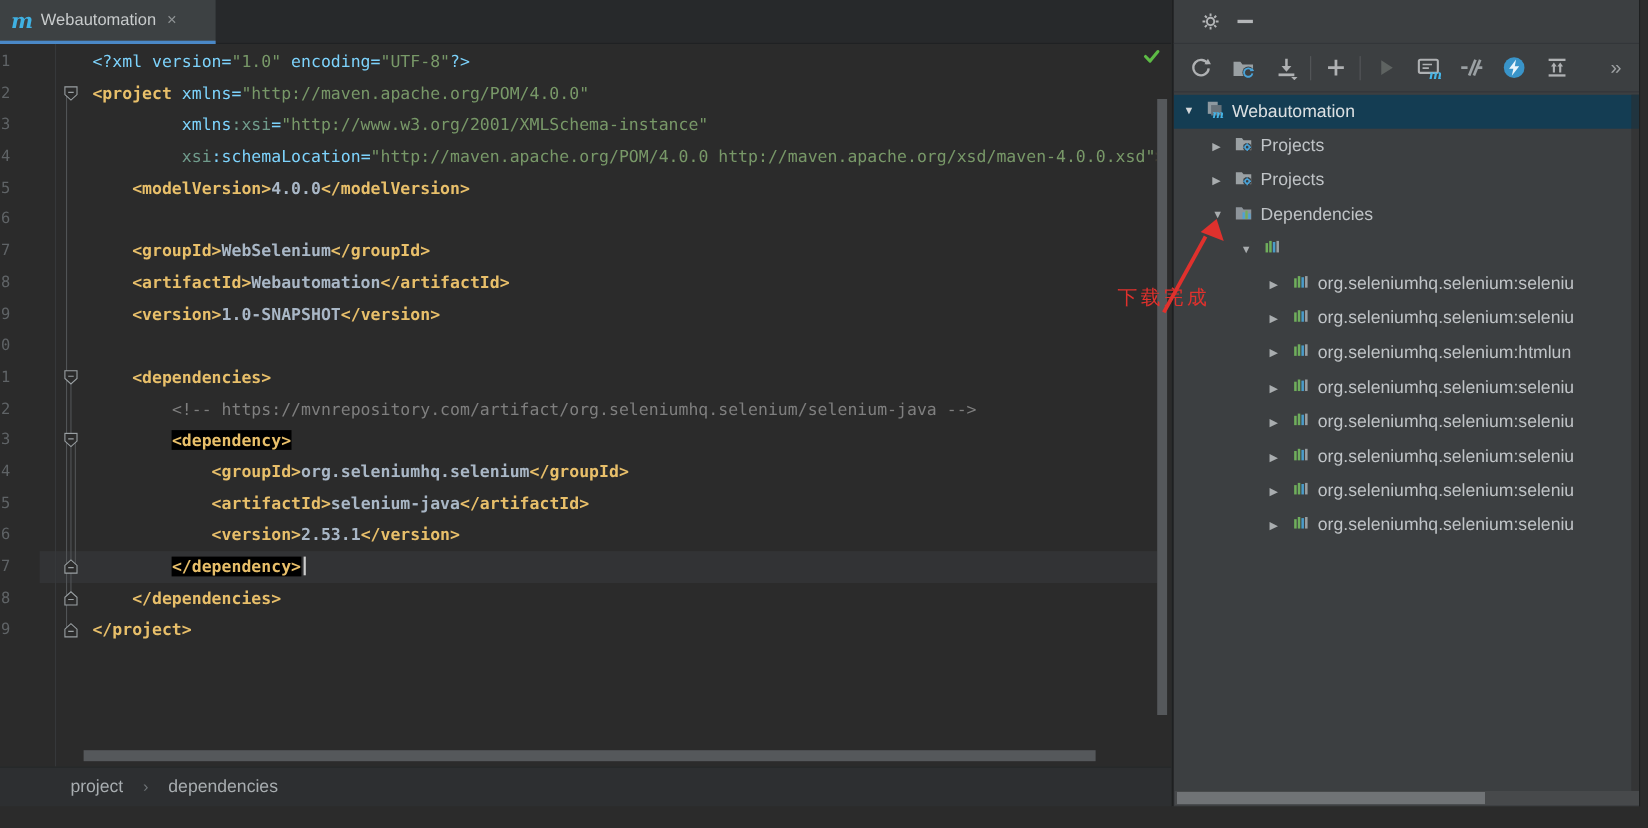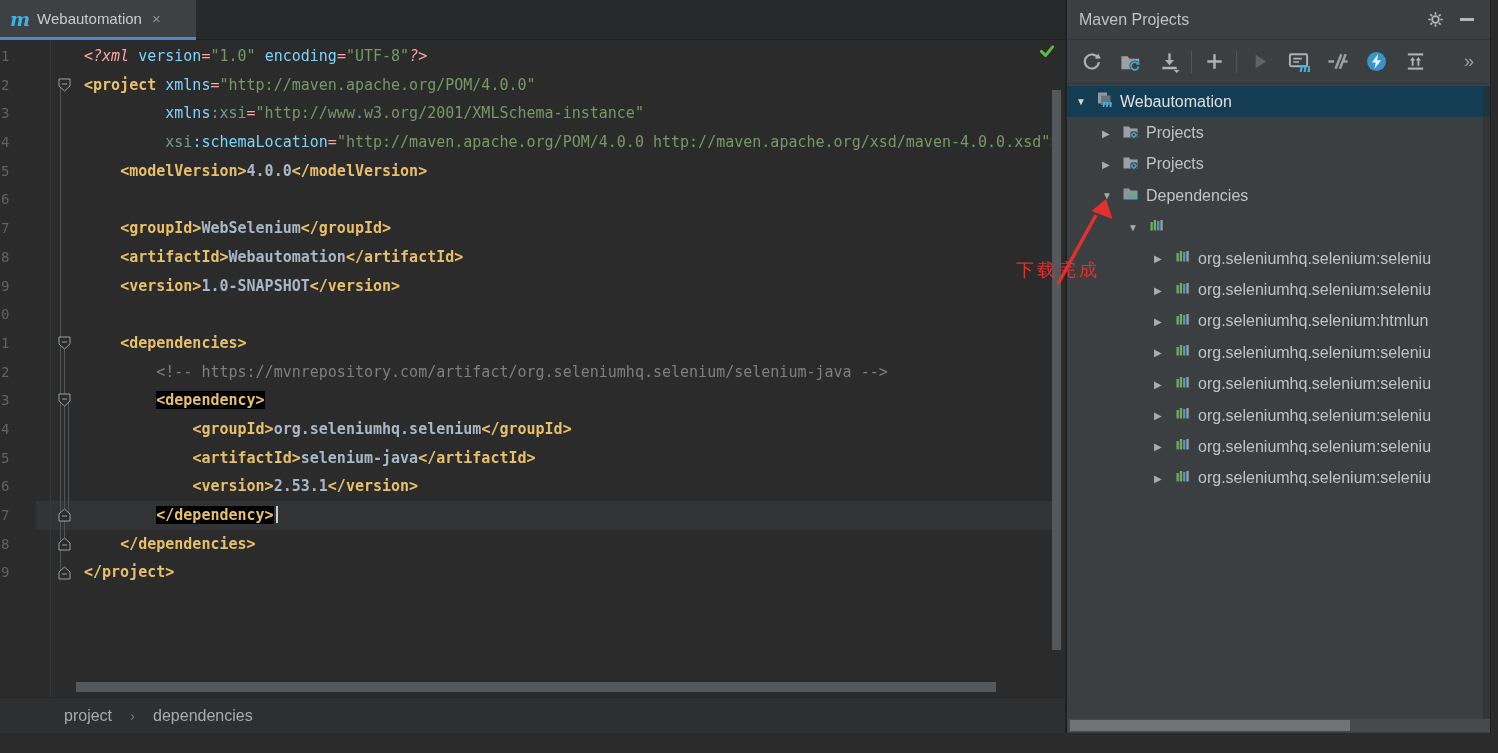"Maven Projects" span.p-title { html: <span>Maven Projects</span> -> none }
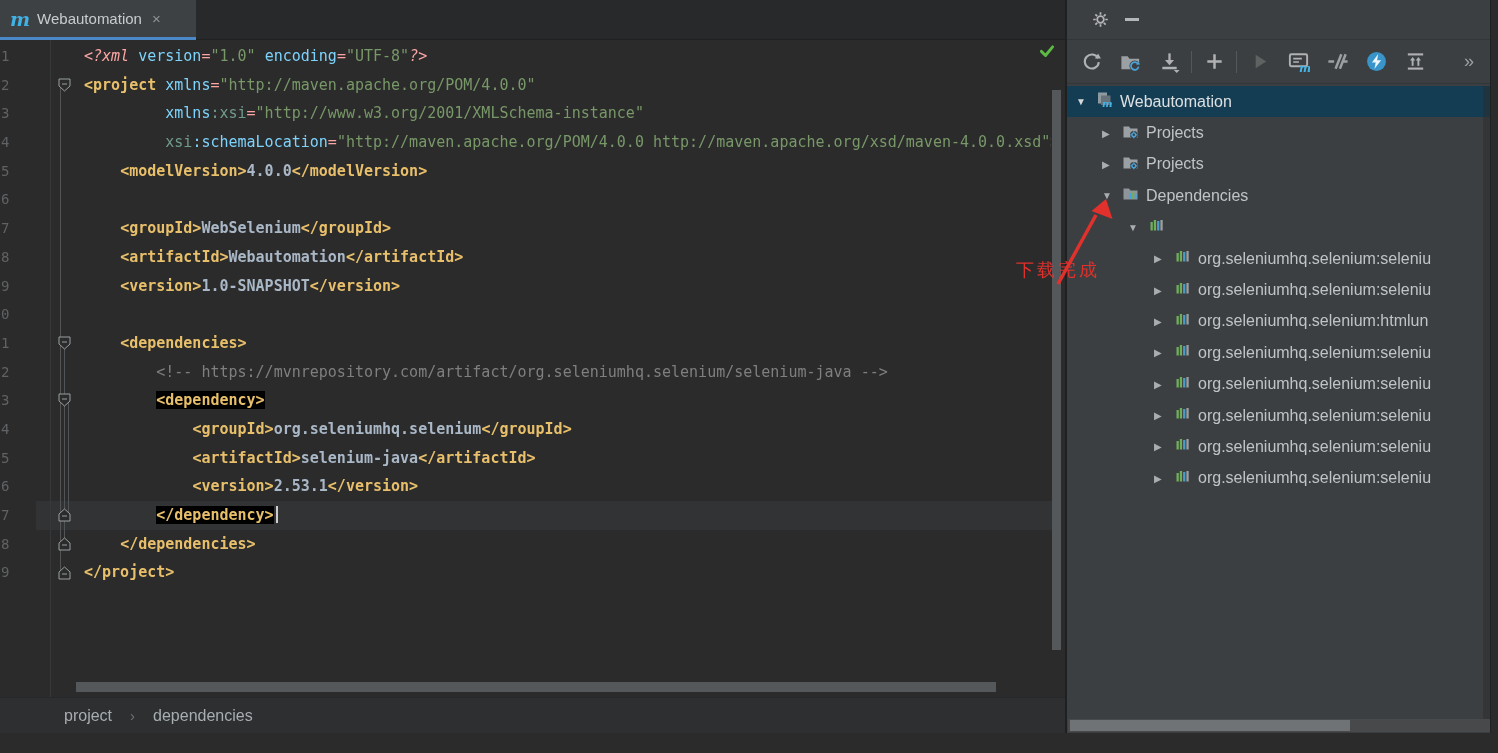"<?xml" .sg-p { color: #fca5a5 -> #7dd3fc; font-style: italic -> none }
